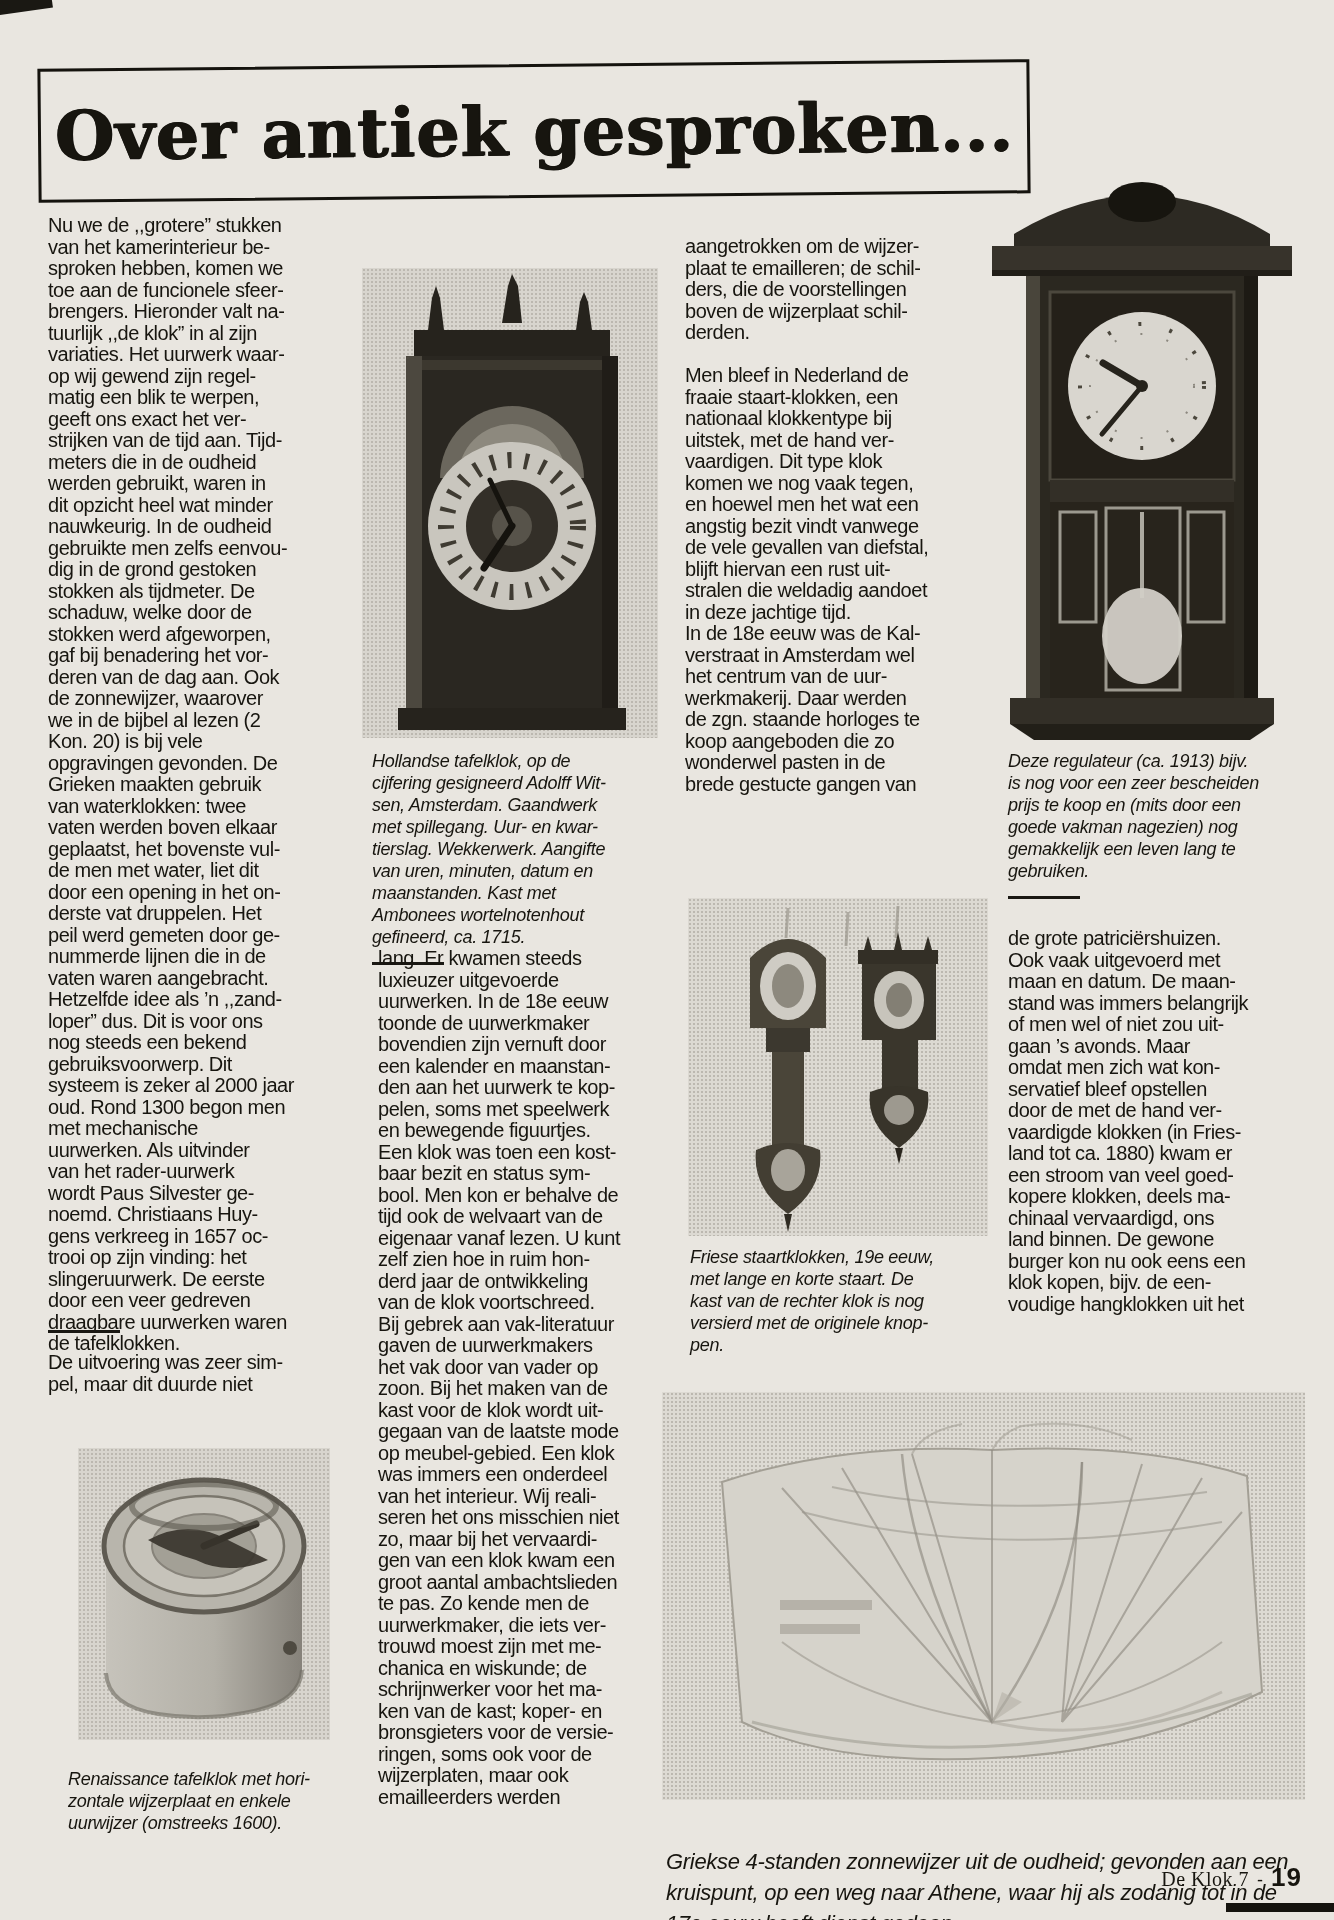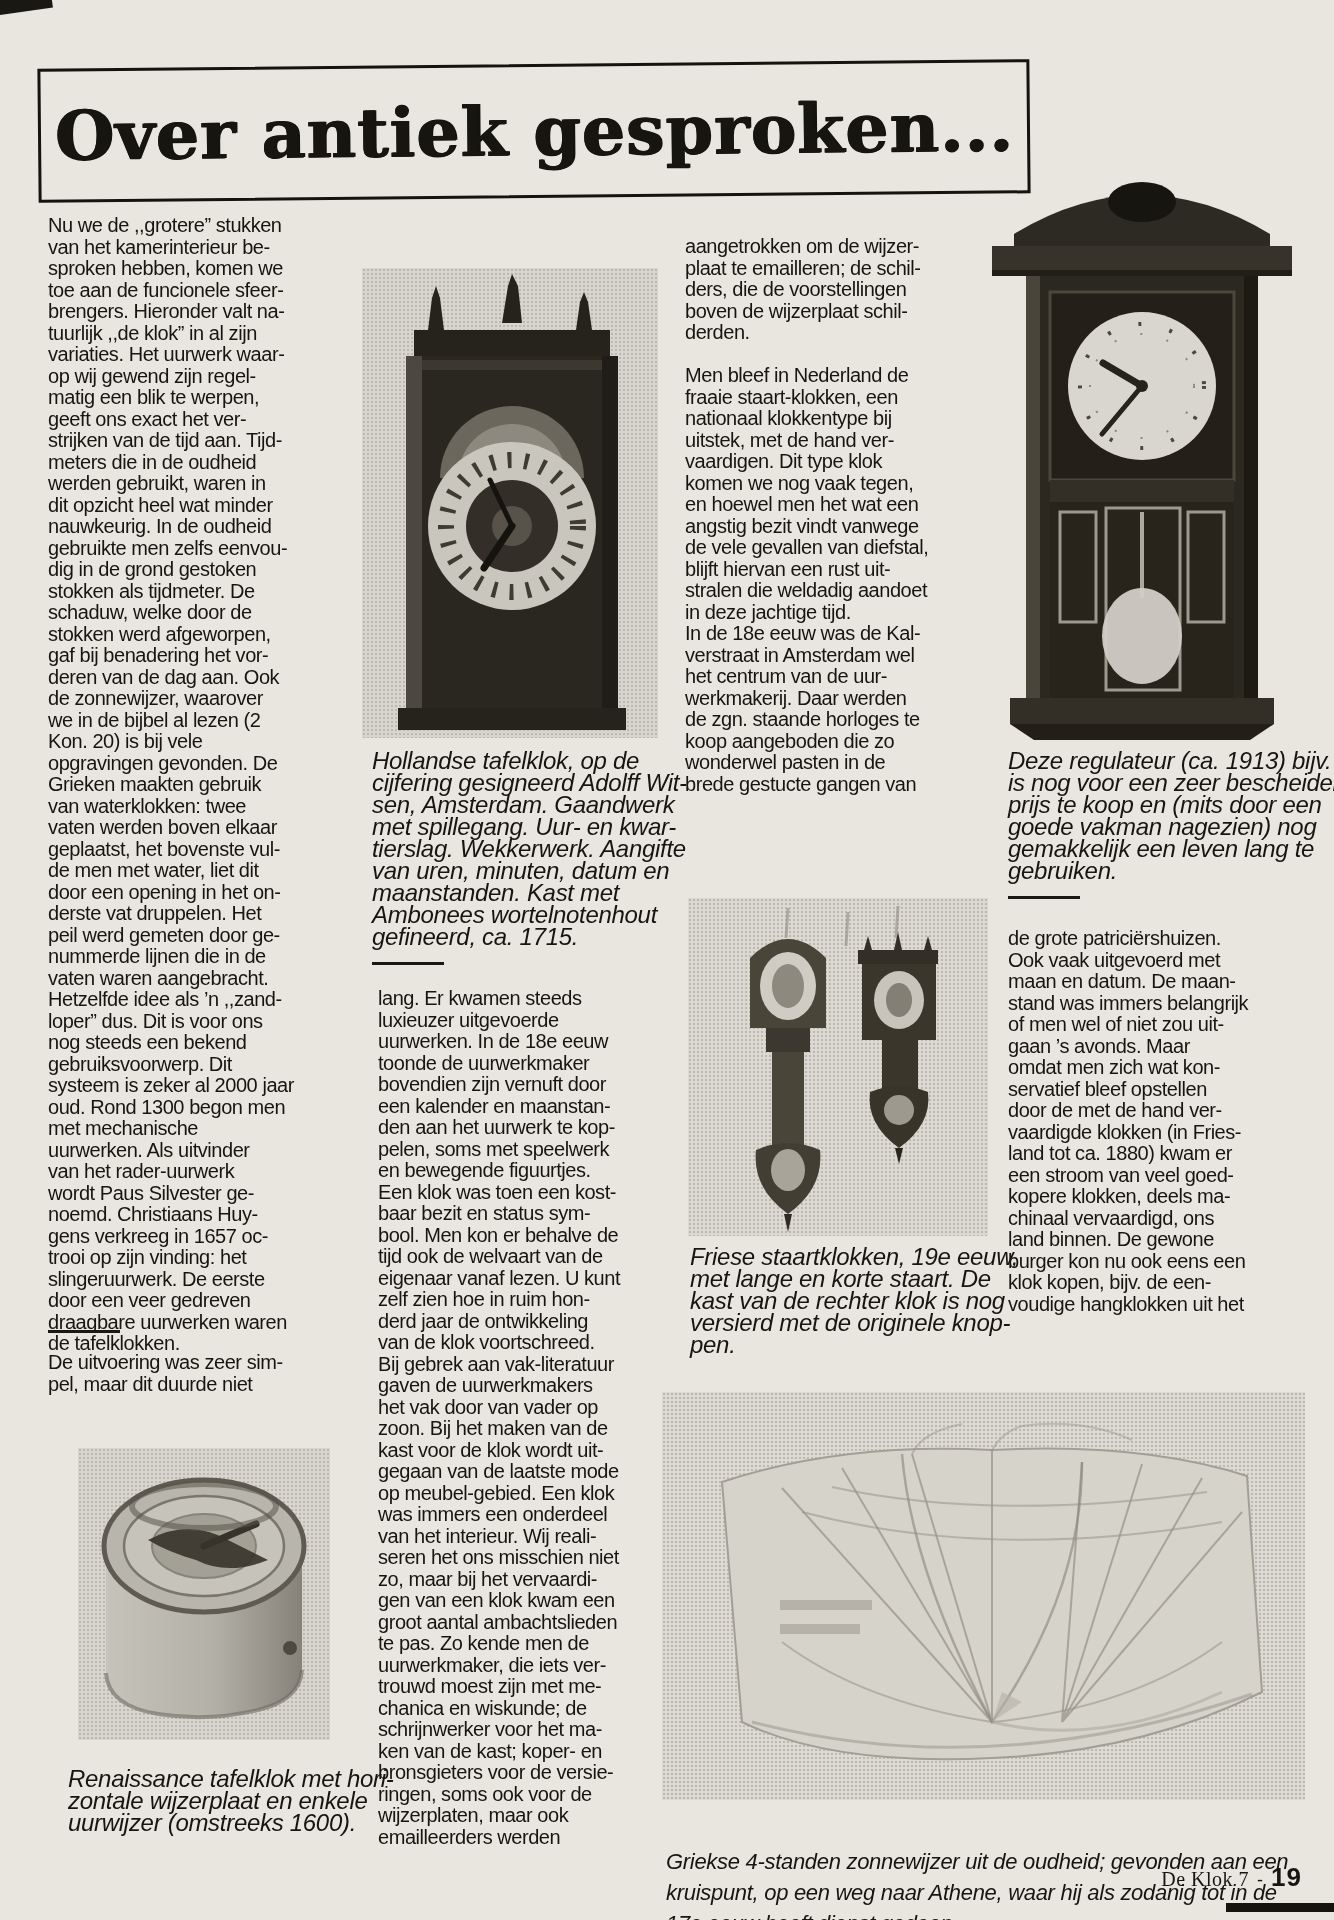"Hollandse tafelklok, op de" .caption { font-size: 24px -> 18px }
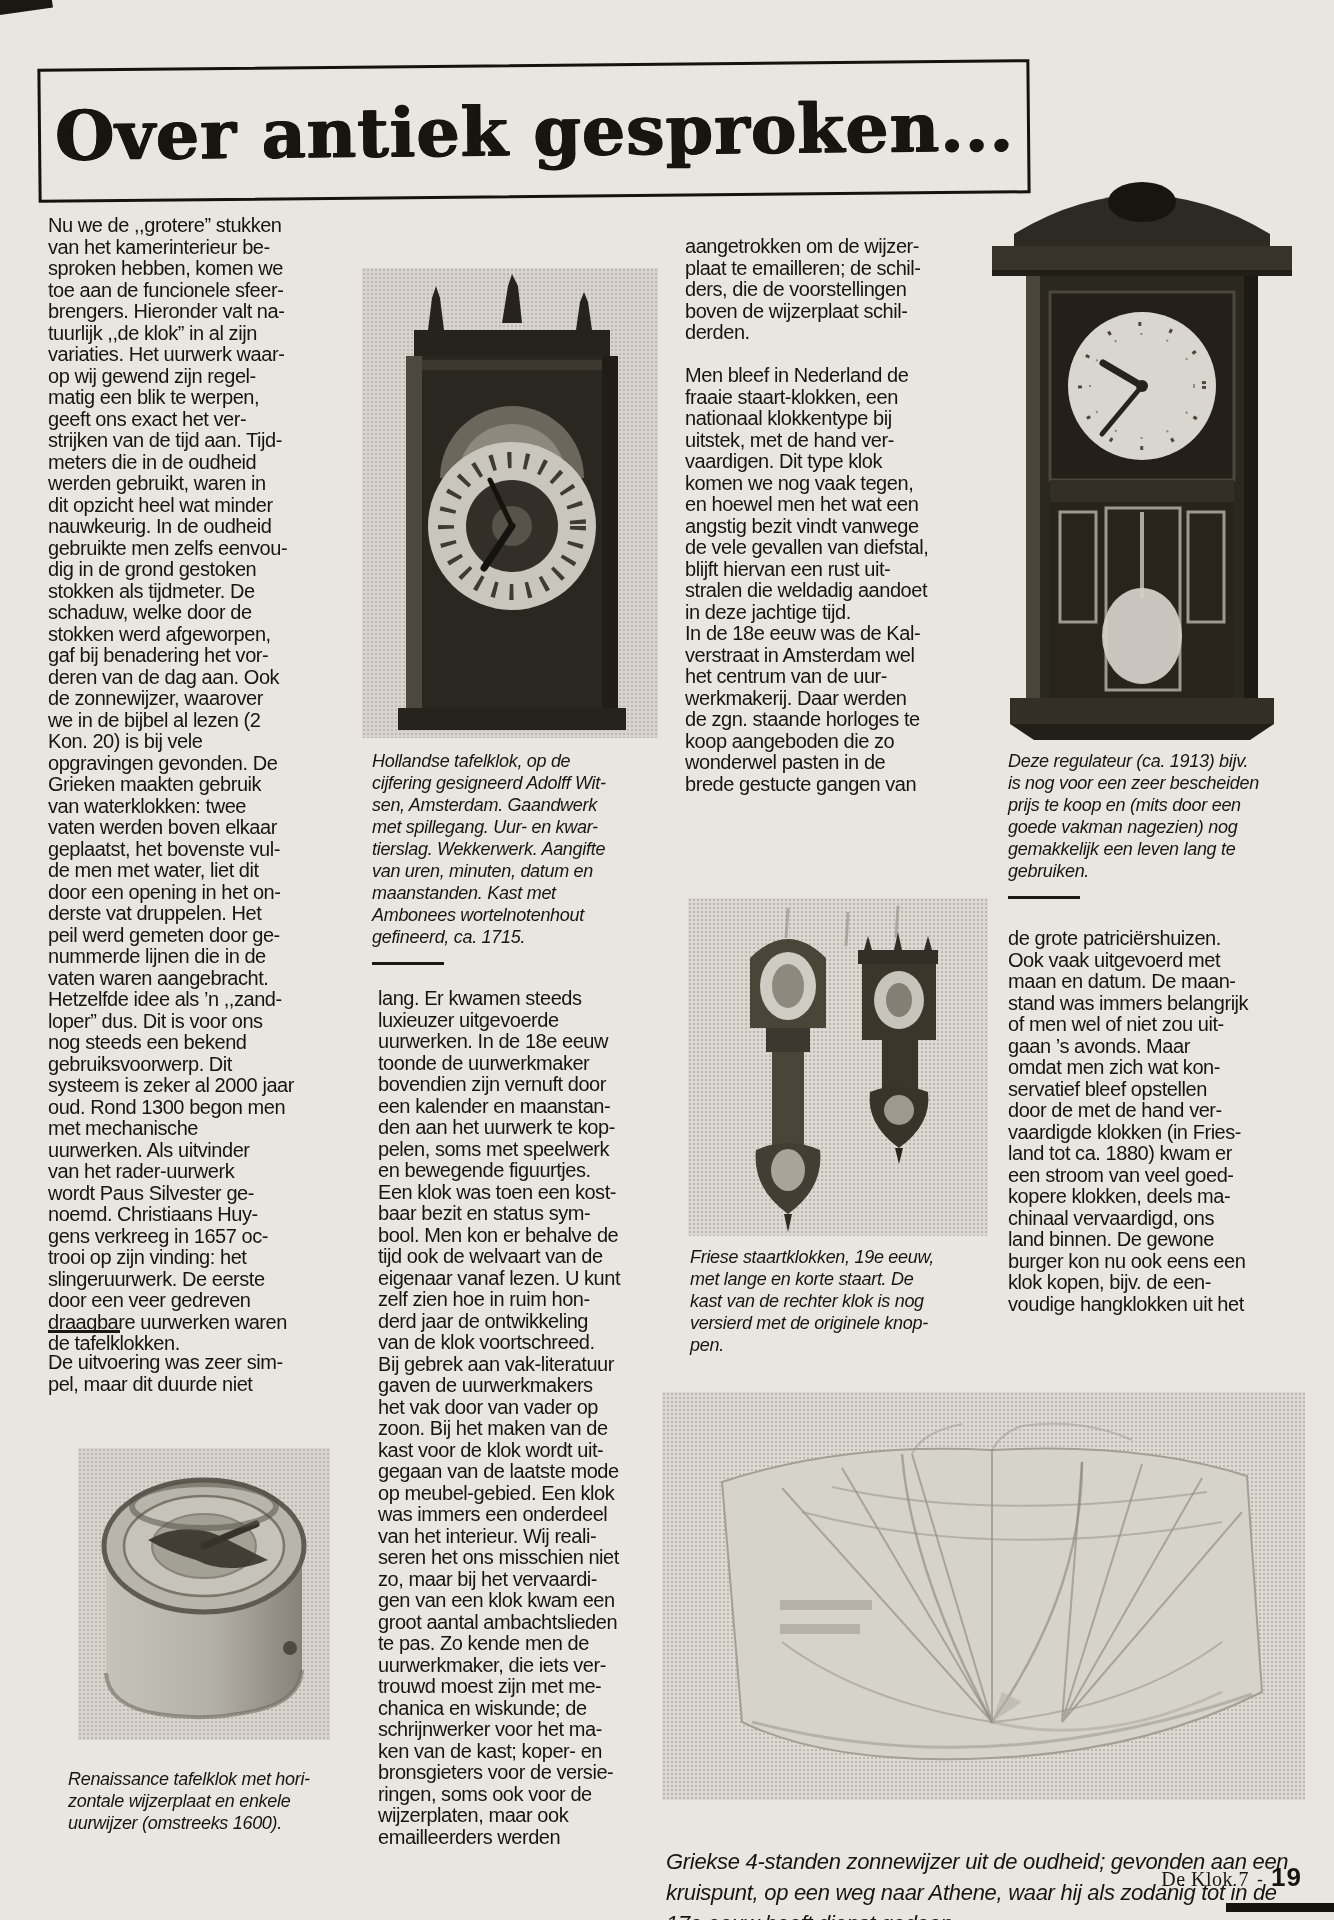"lang. Er kwamen steeds" div.abs { top: 988px -> 948px }
